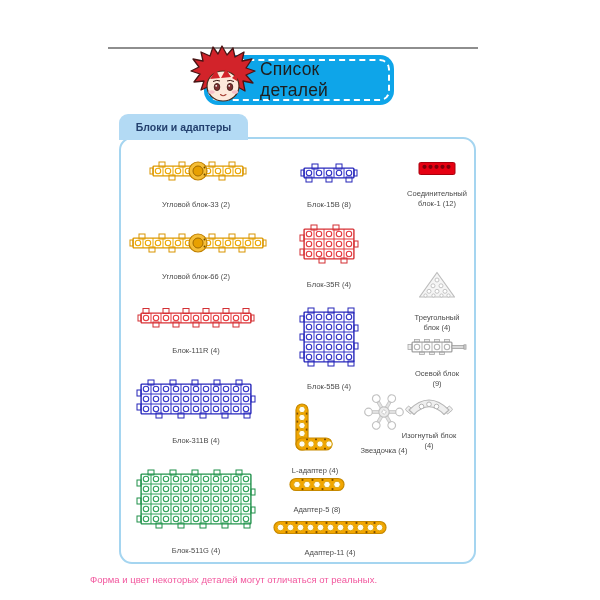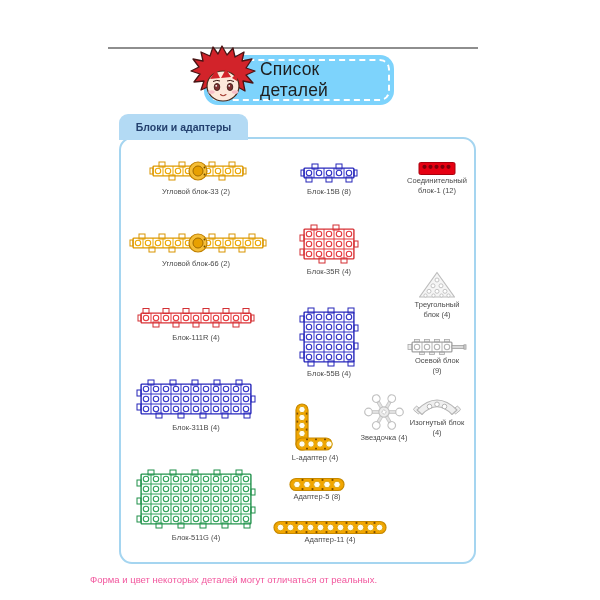"Список деталей" .badge { background: #7dd3fc -> #0ea5e9 }
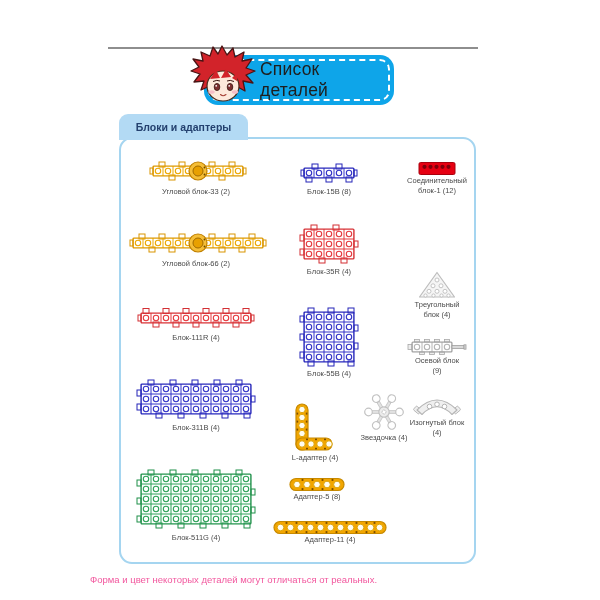"Соединительный блок-1 (12)" .lbl { margin-top: 1px -> 14px }
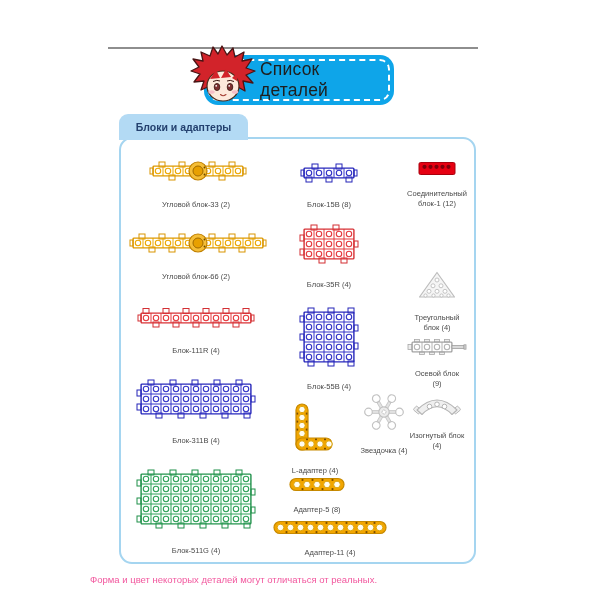"Изогнутый блок (4)" div.part { left: 280px -> 272px }
